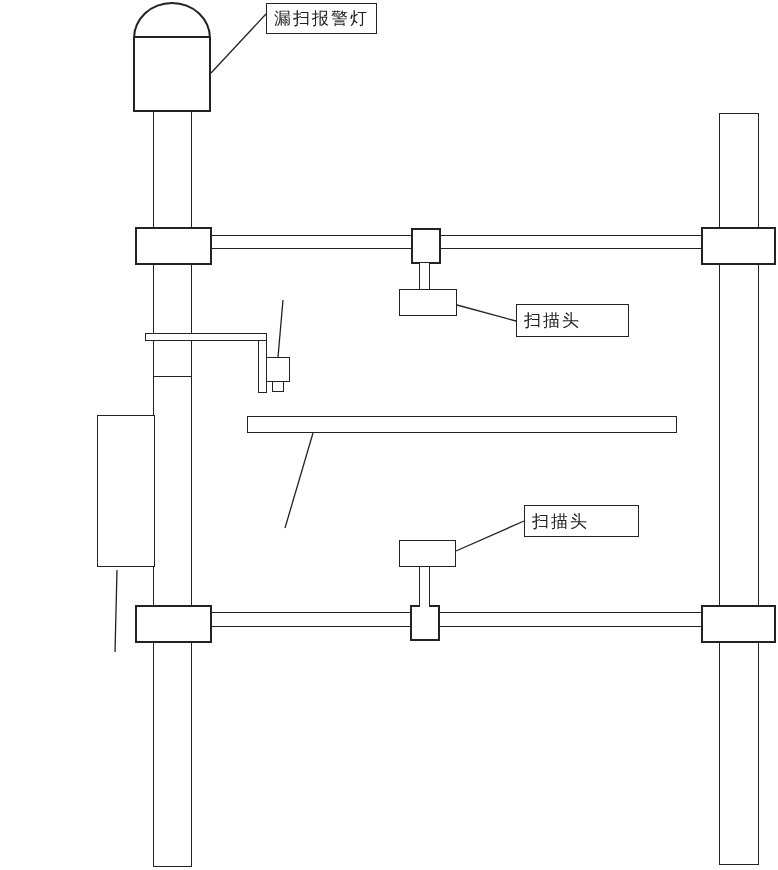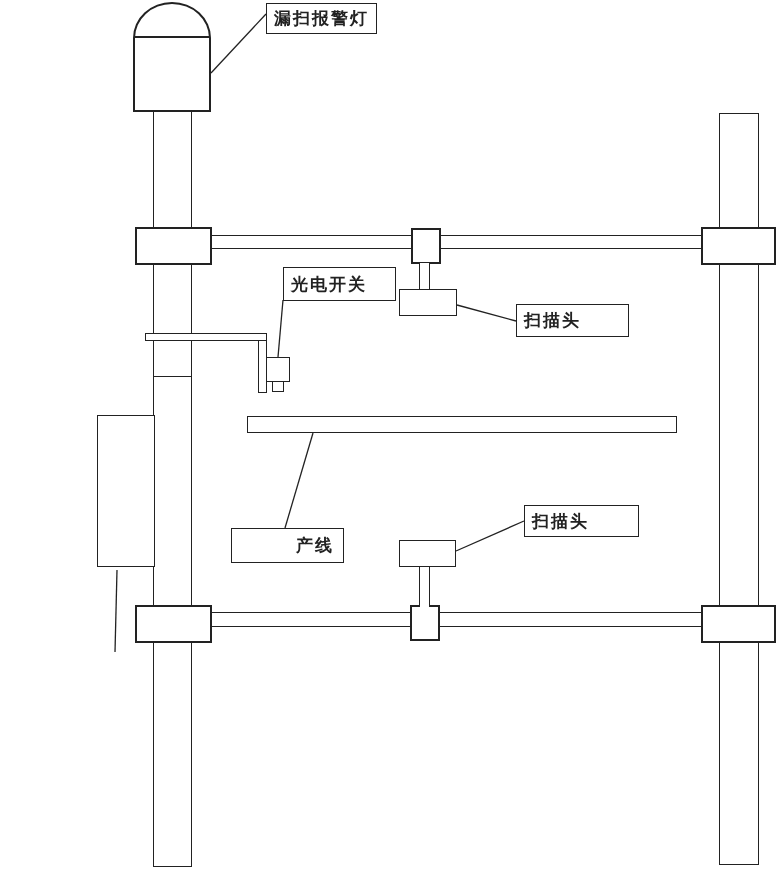"漏扫报警灯" #stage { font-weight: bold -> none }
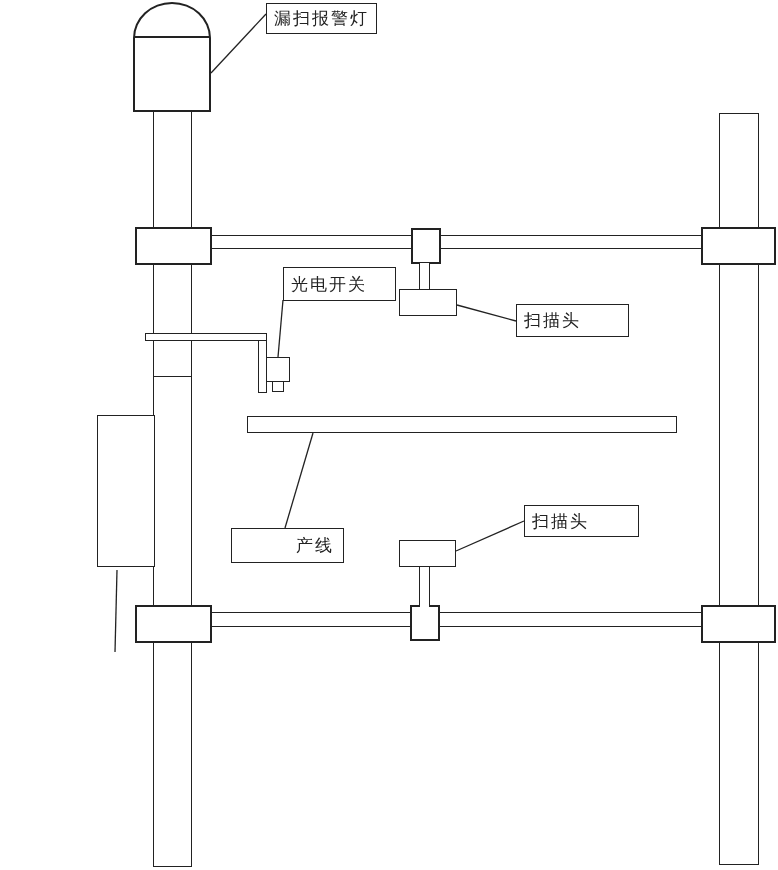"光电开关" div.abs { html: <div>光电开关</div> -> none }
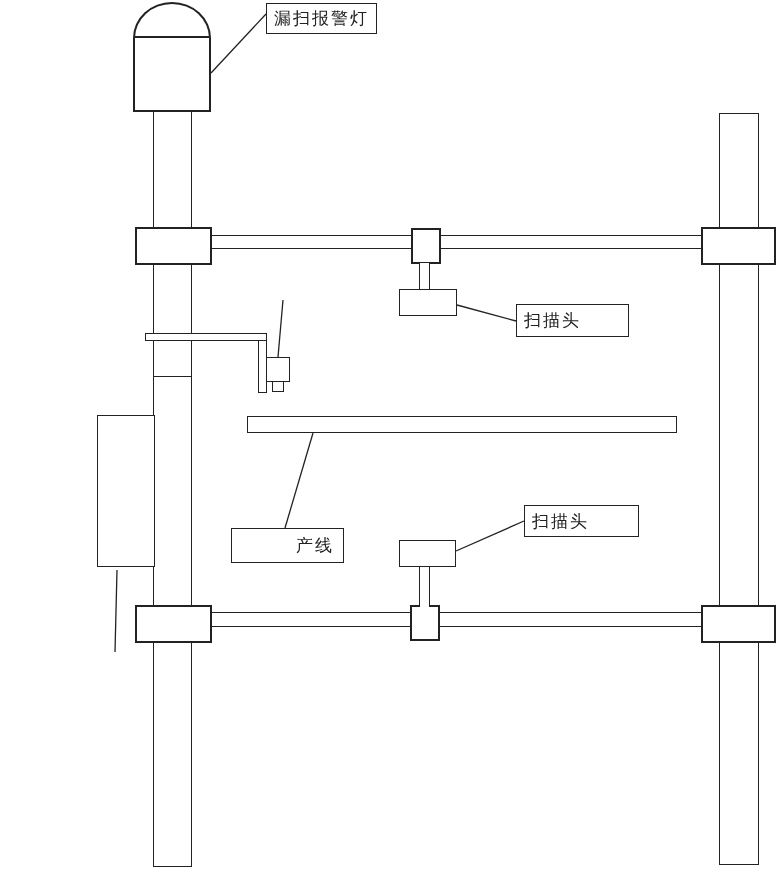"产线" div.abs { html: <div>产线</div> -> none }
